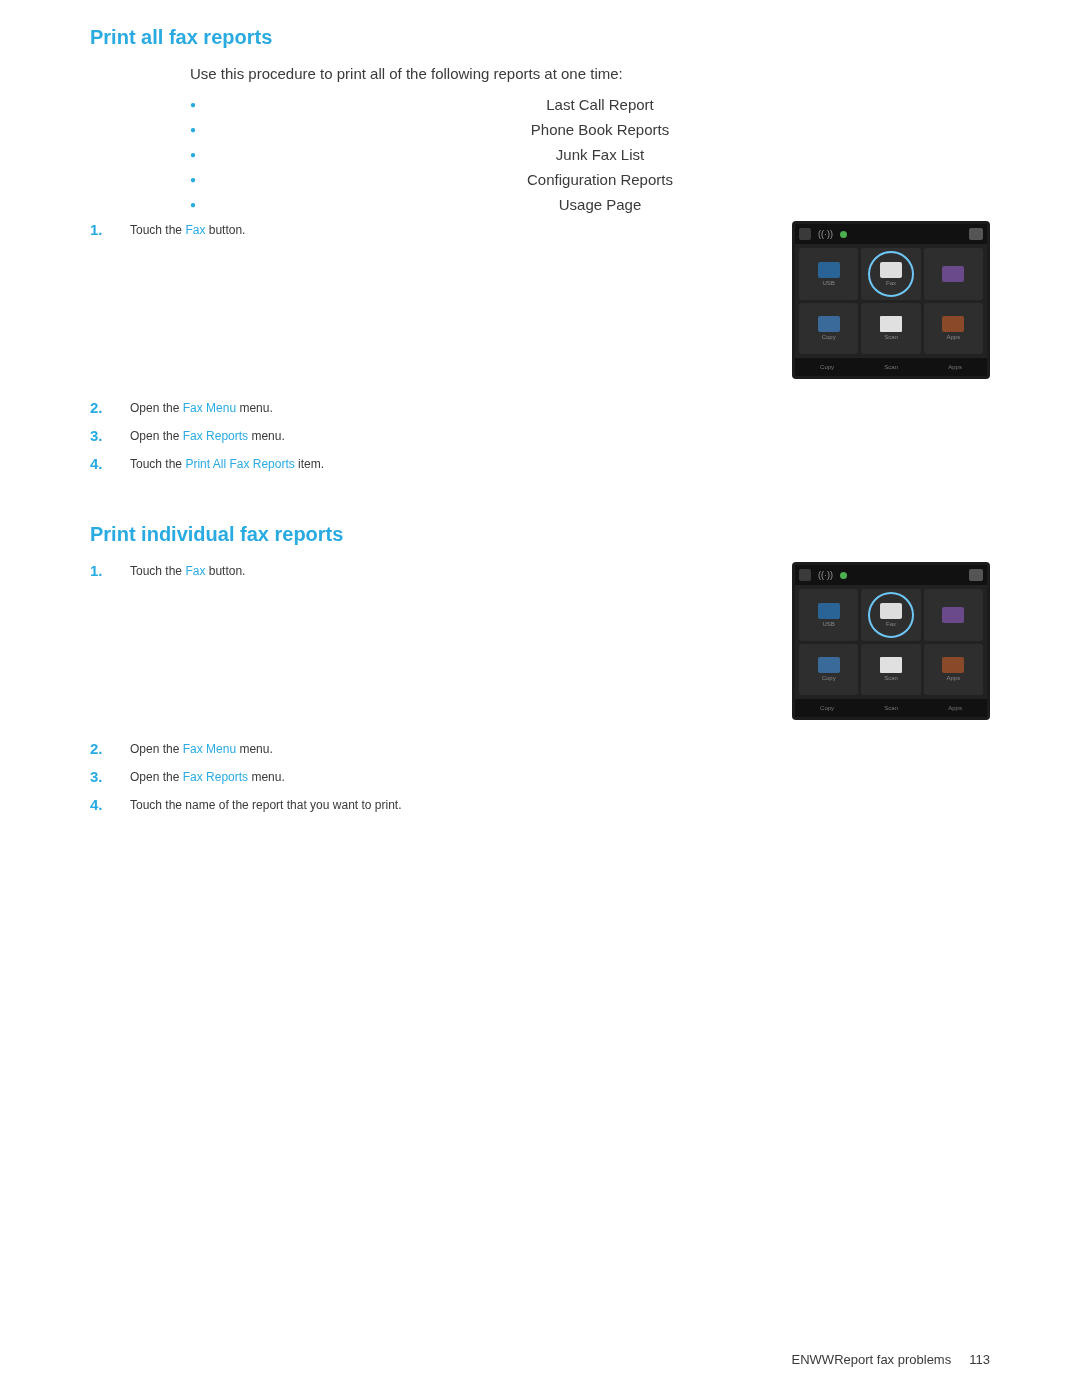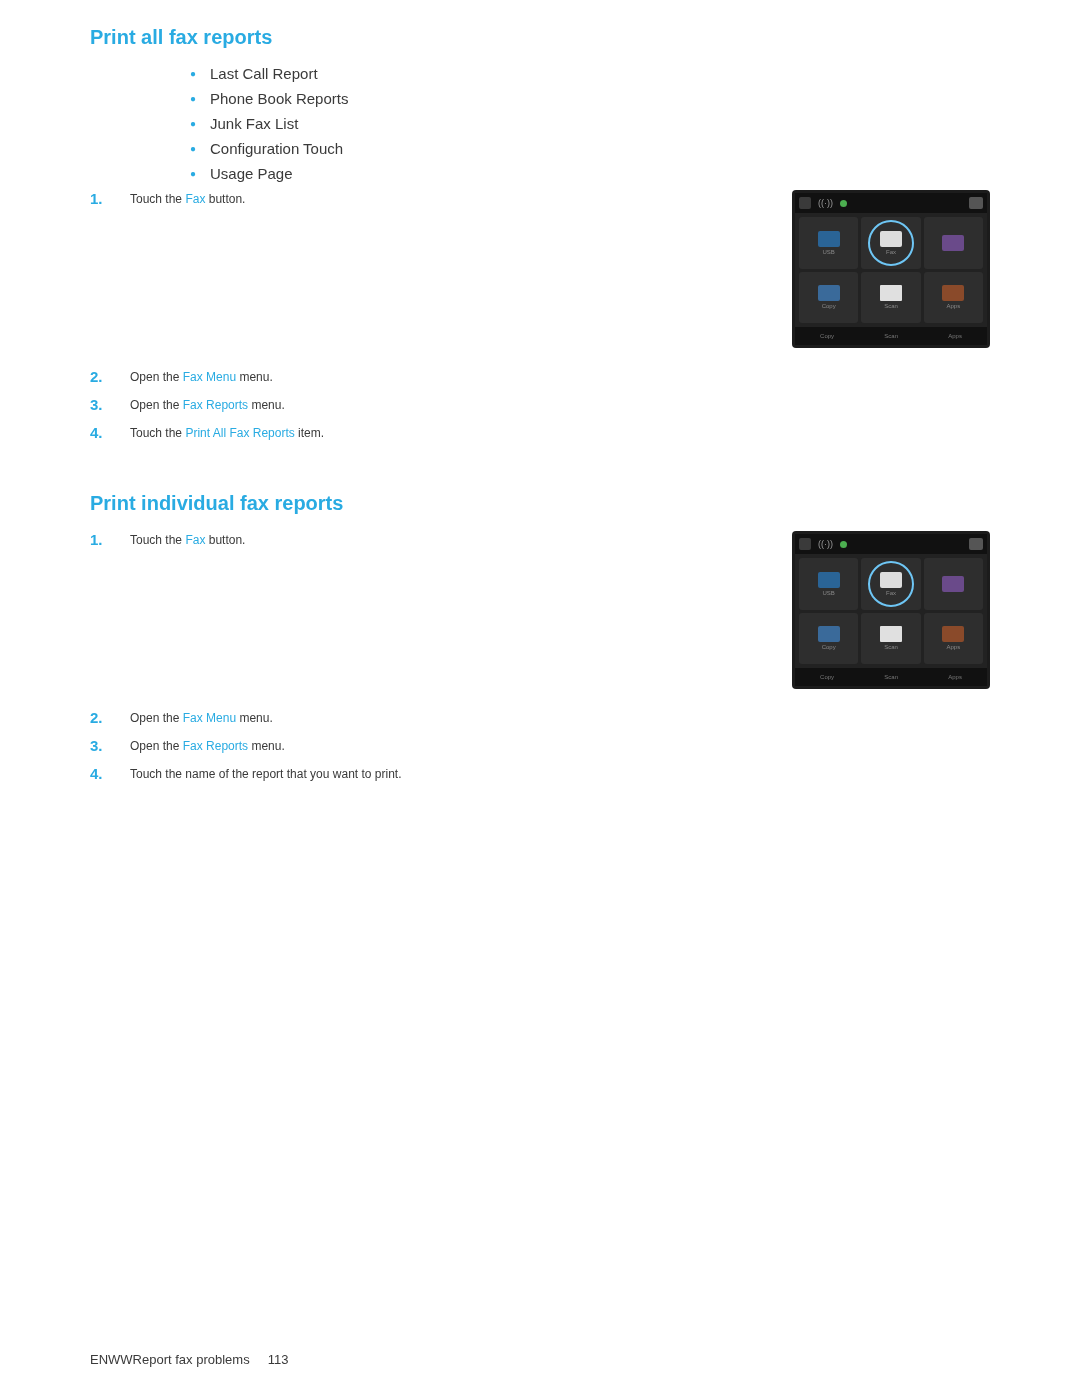"Use this procedure to print" p.intro-text { html: none -> <p>Use this procedure to print all of the following reports at one time:</p> }
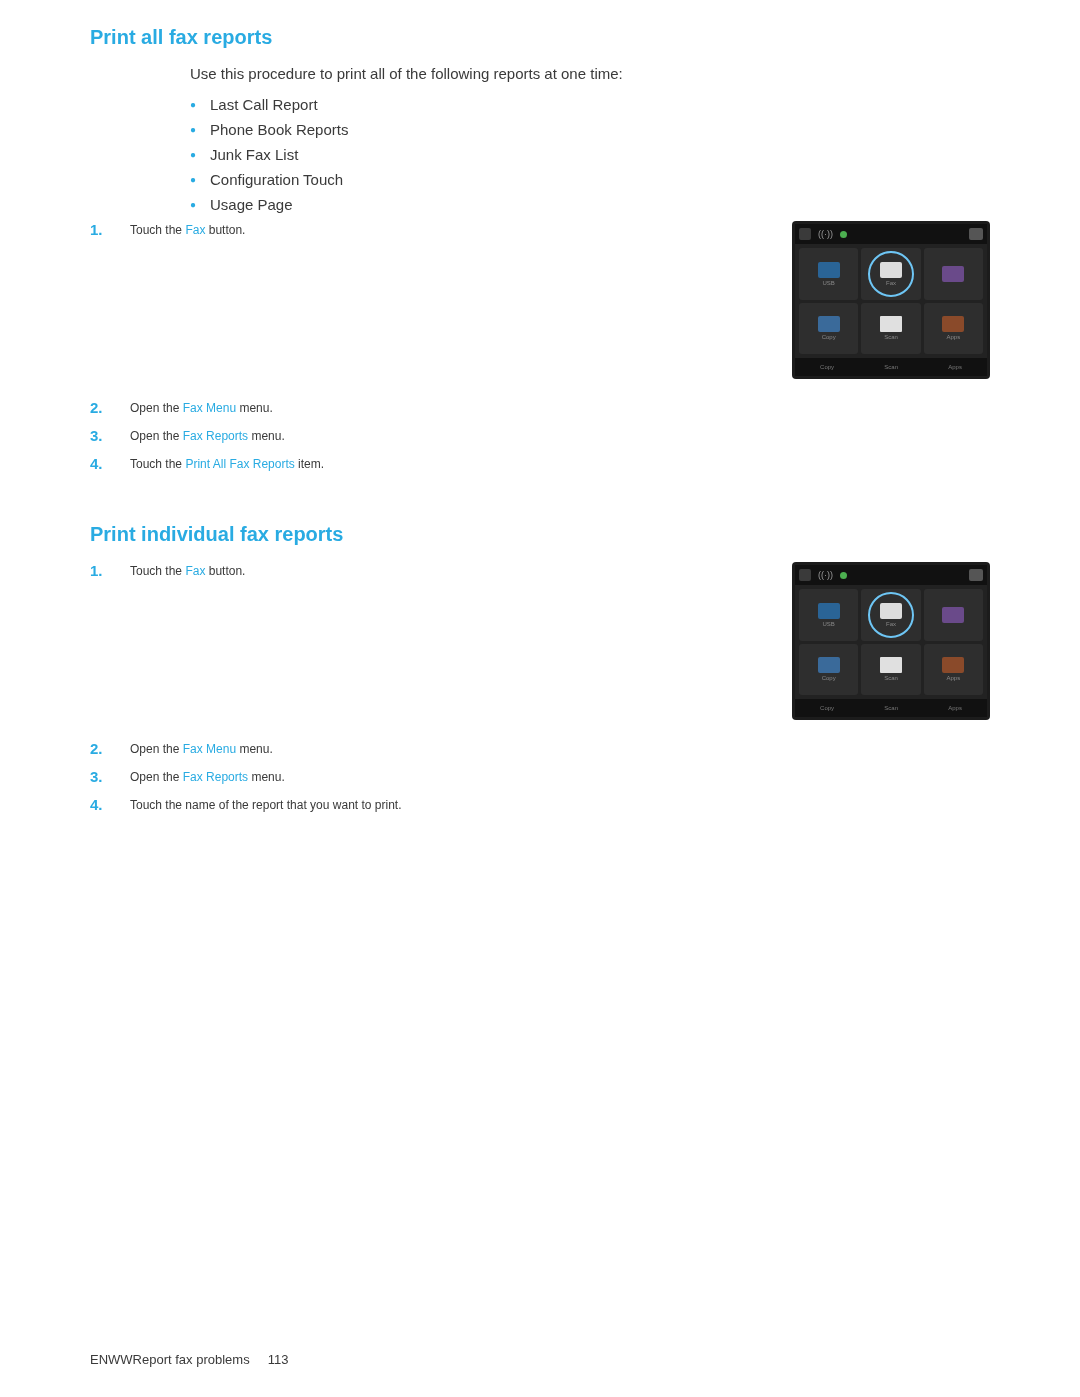"Last Call Report" .bullet-list { text-align: none -> center }
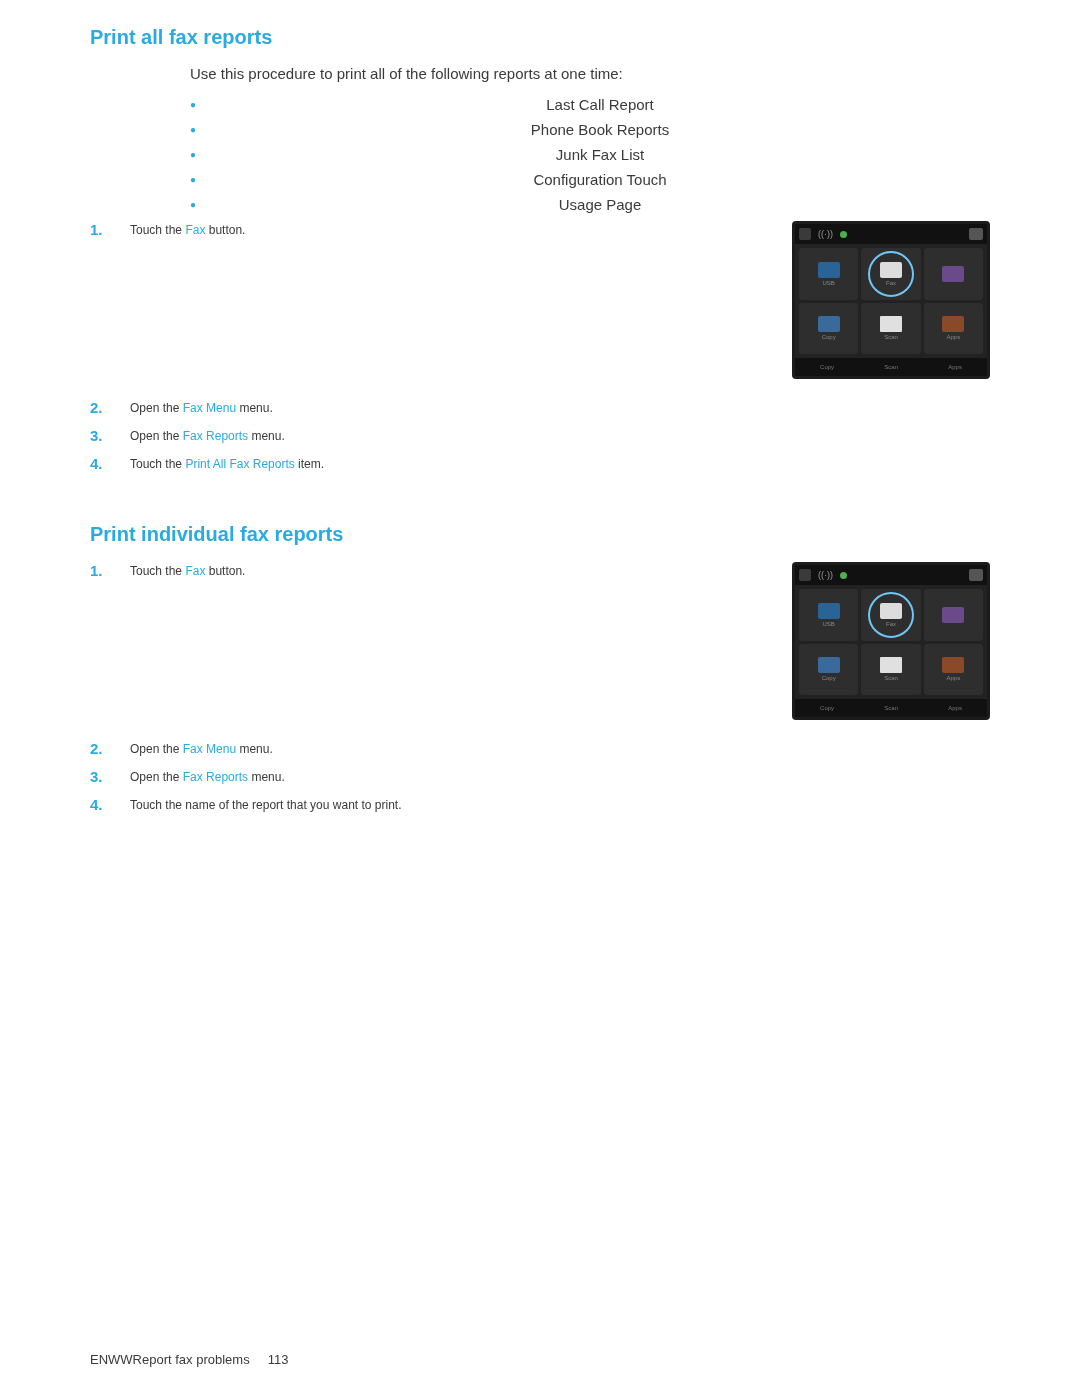"Configuration Touch" li { text: Touch -> Reports }
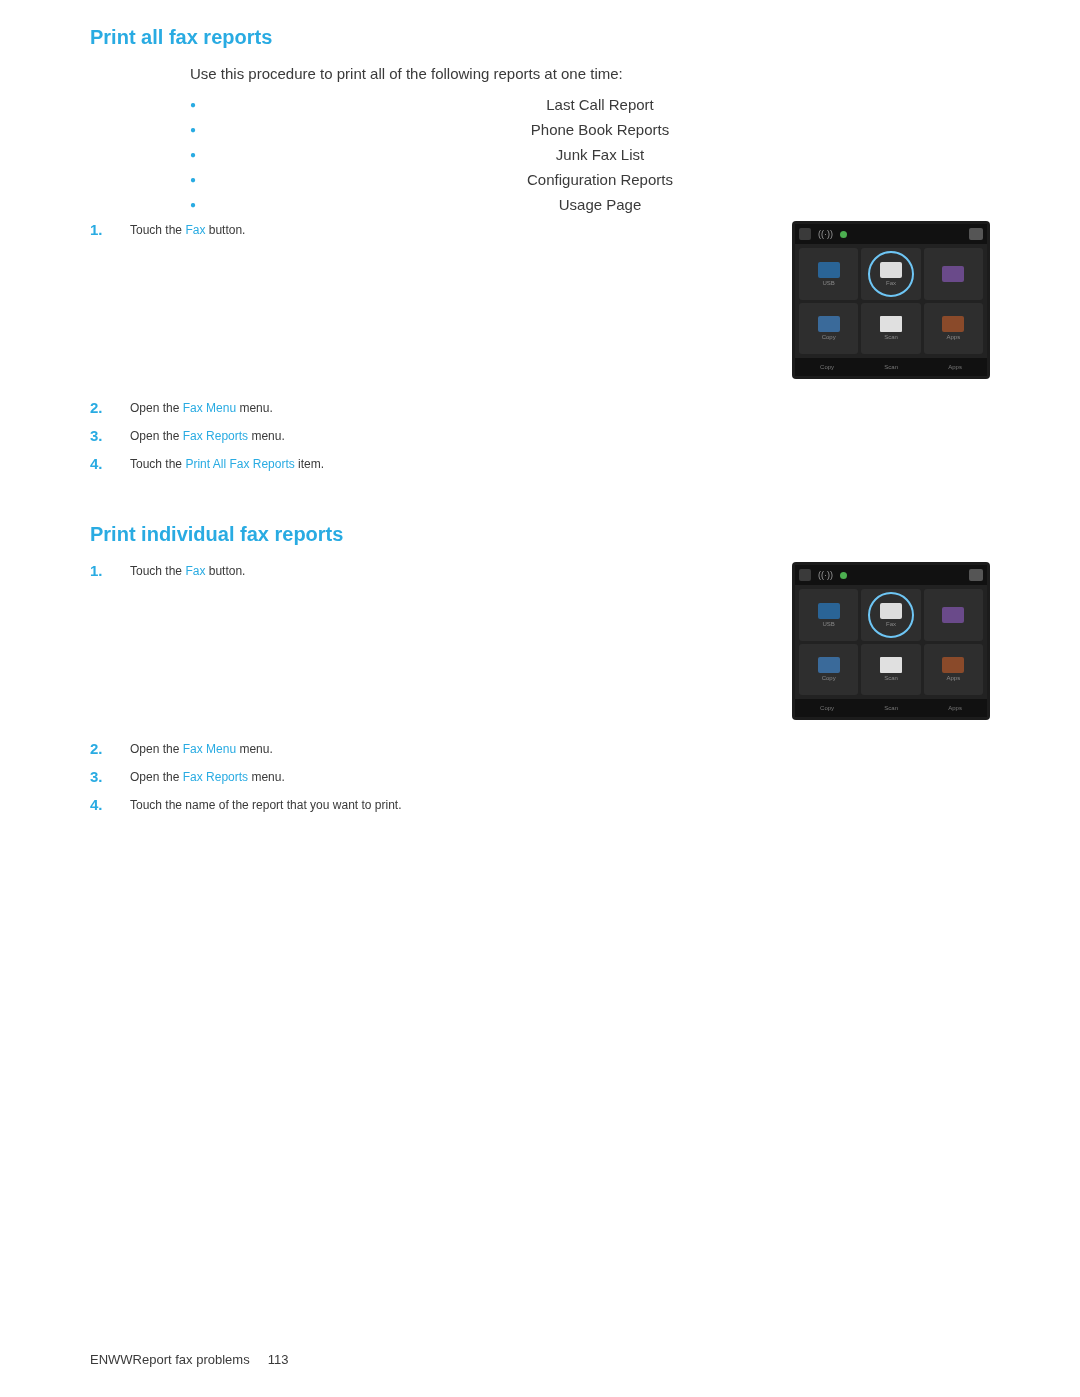"ENWW" .footer { justify-content: flex-start -> flex-end }
